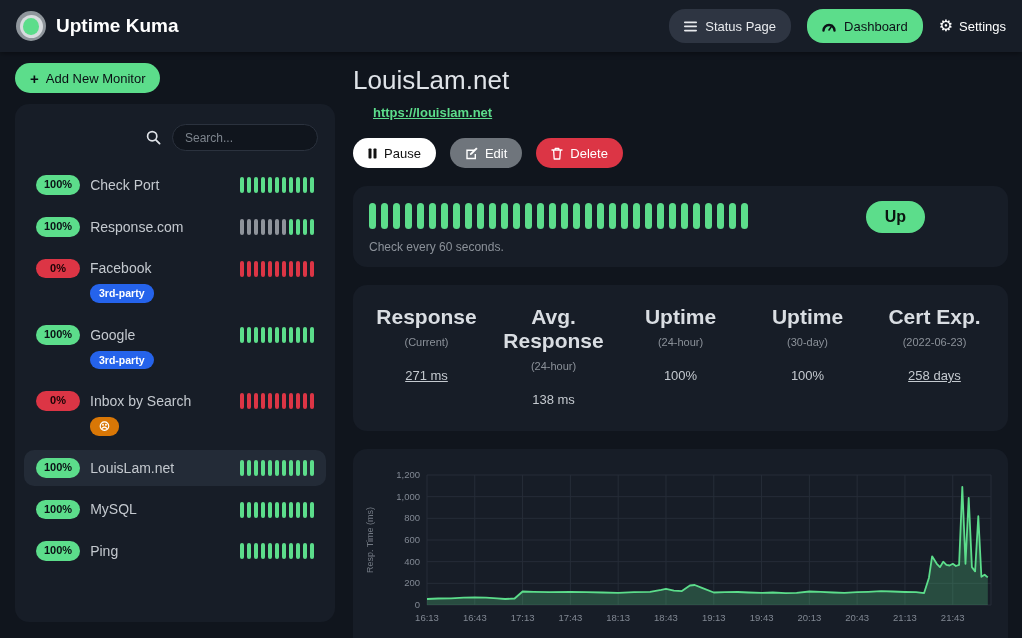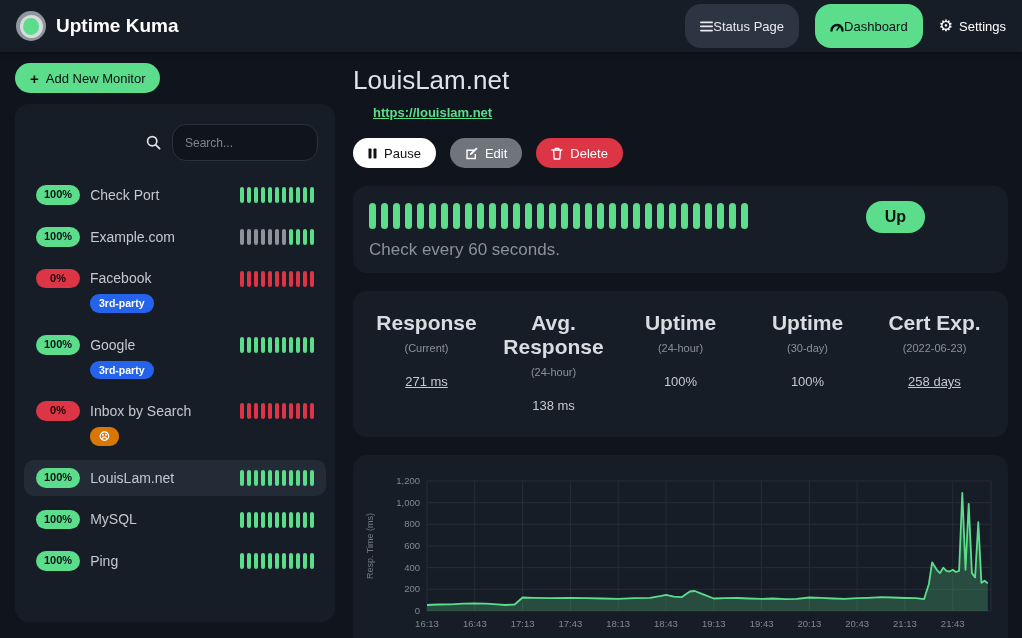"Status Page" .pill-btn { gap: none -> 8px; height: 44px -> 34px }
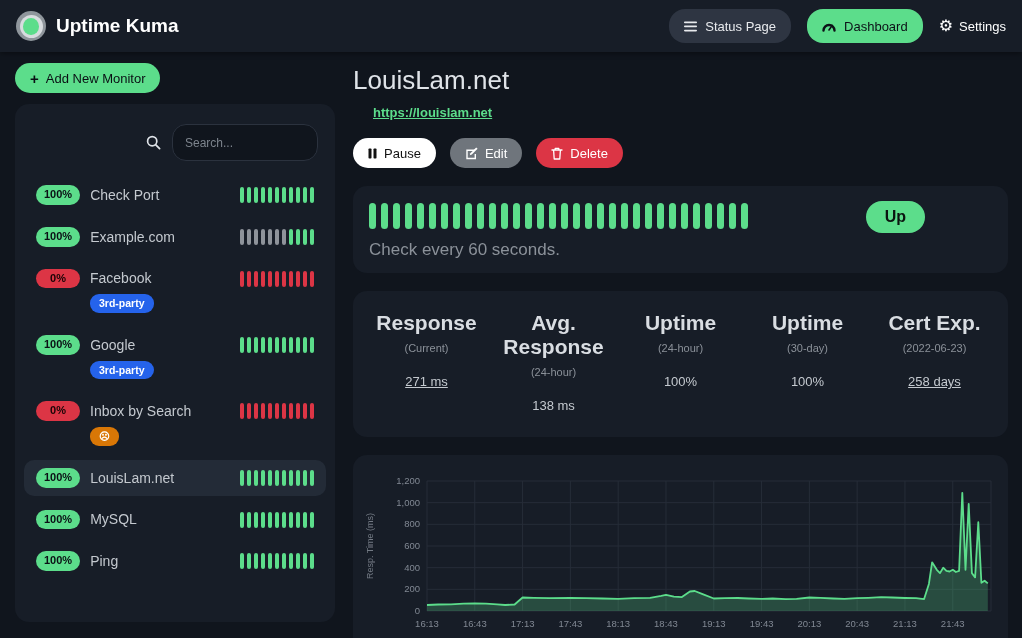"Search..." .search-input { height: 37px -> 27px }
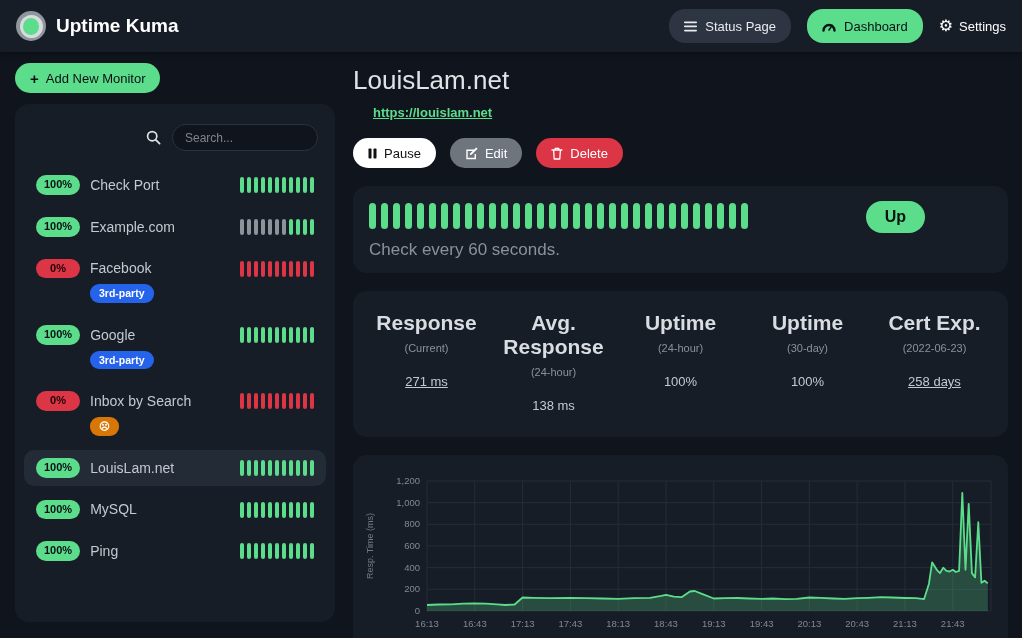"Example.com" span.mname { text: Example.com -> Response.com }
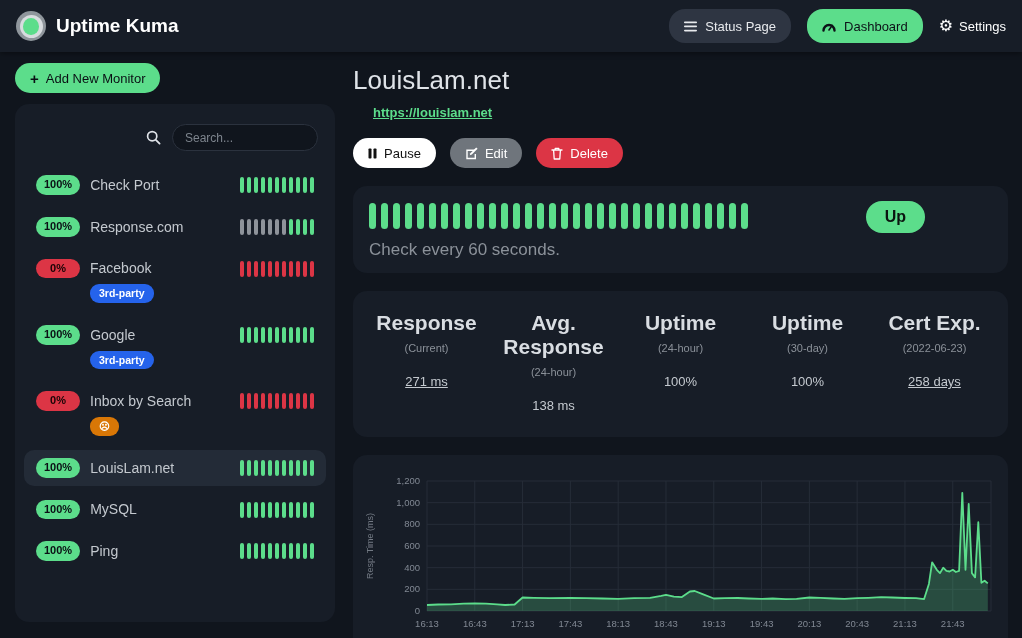"Check every 60 seconds." .interval-text { font-size: 17px -> 12px }
